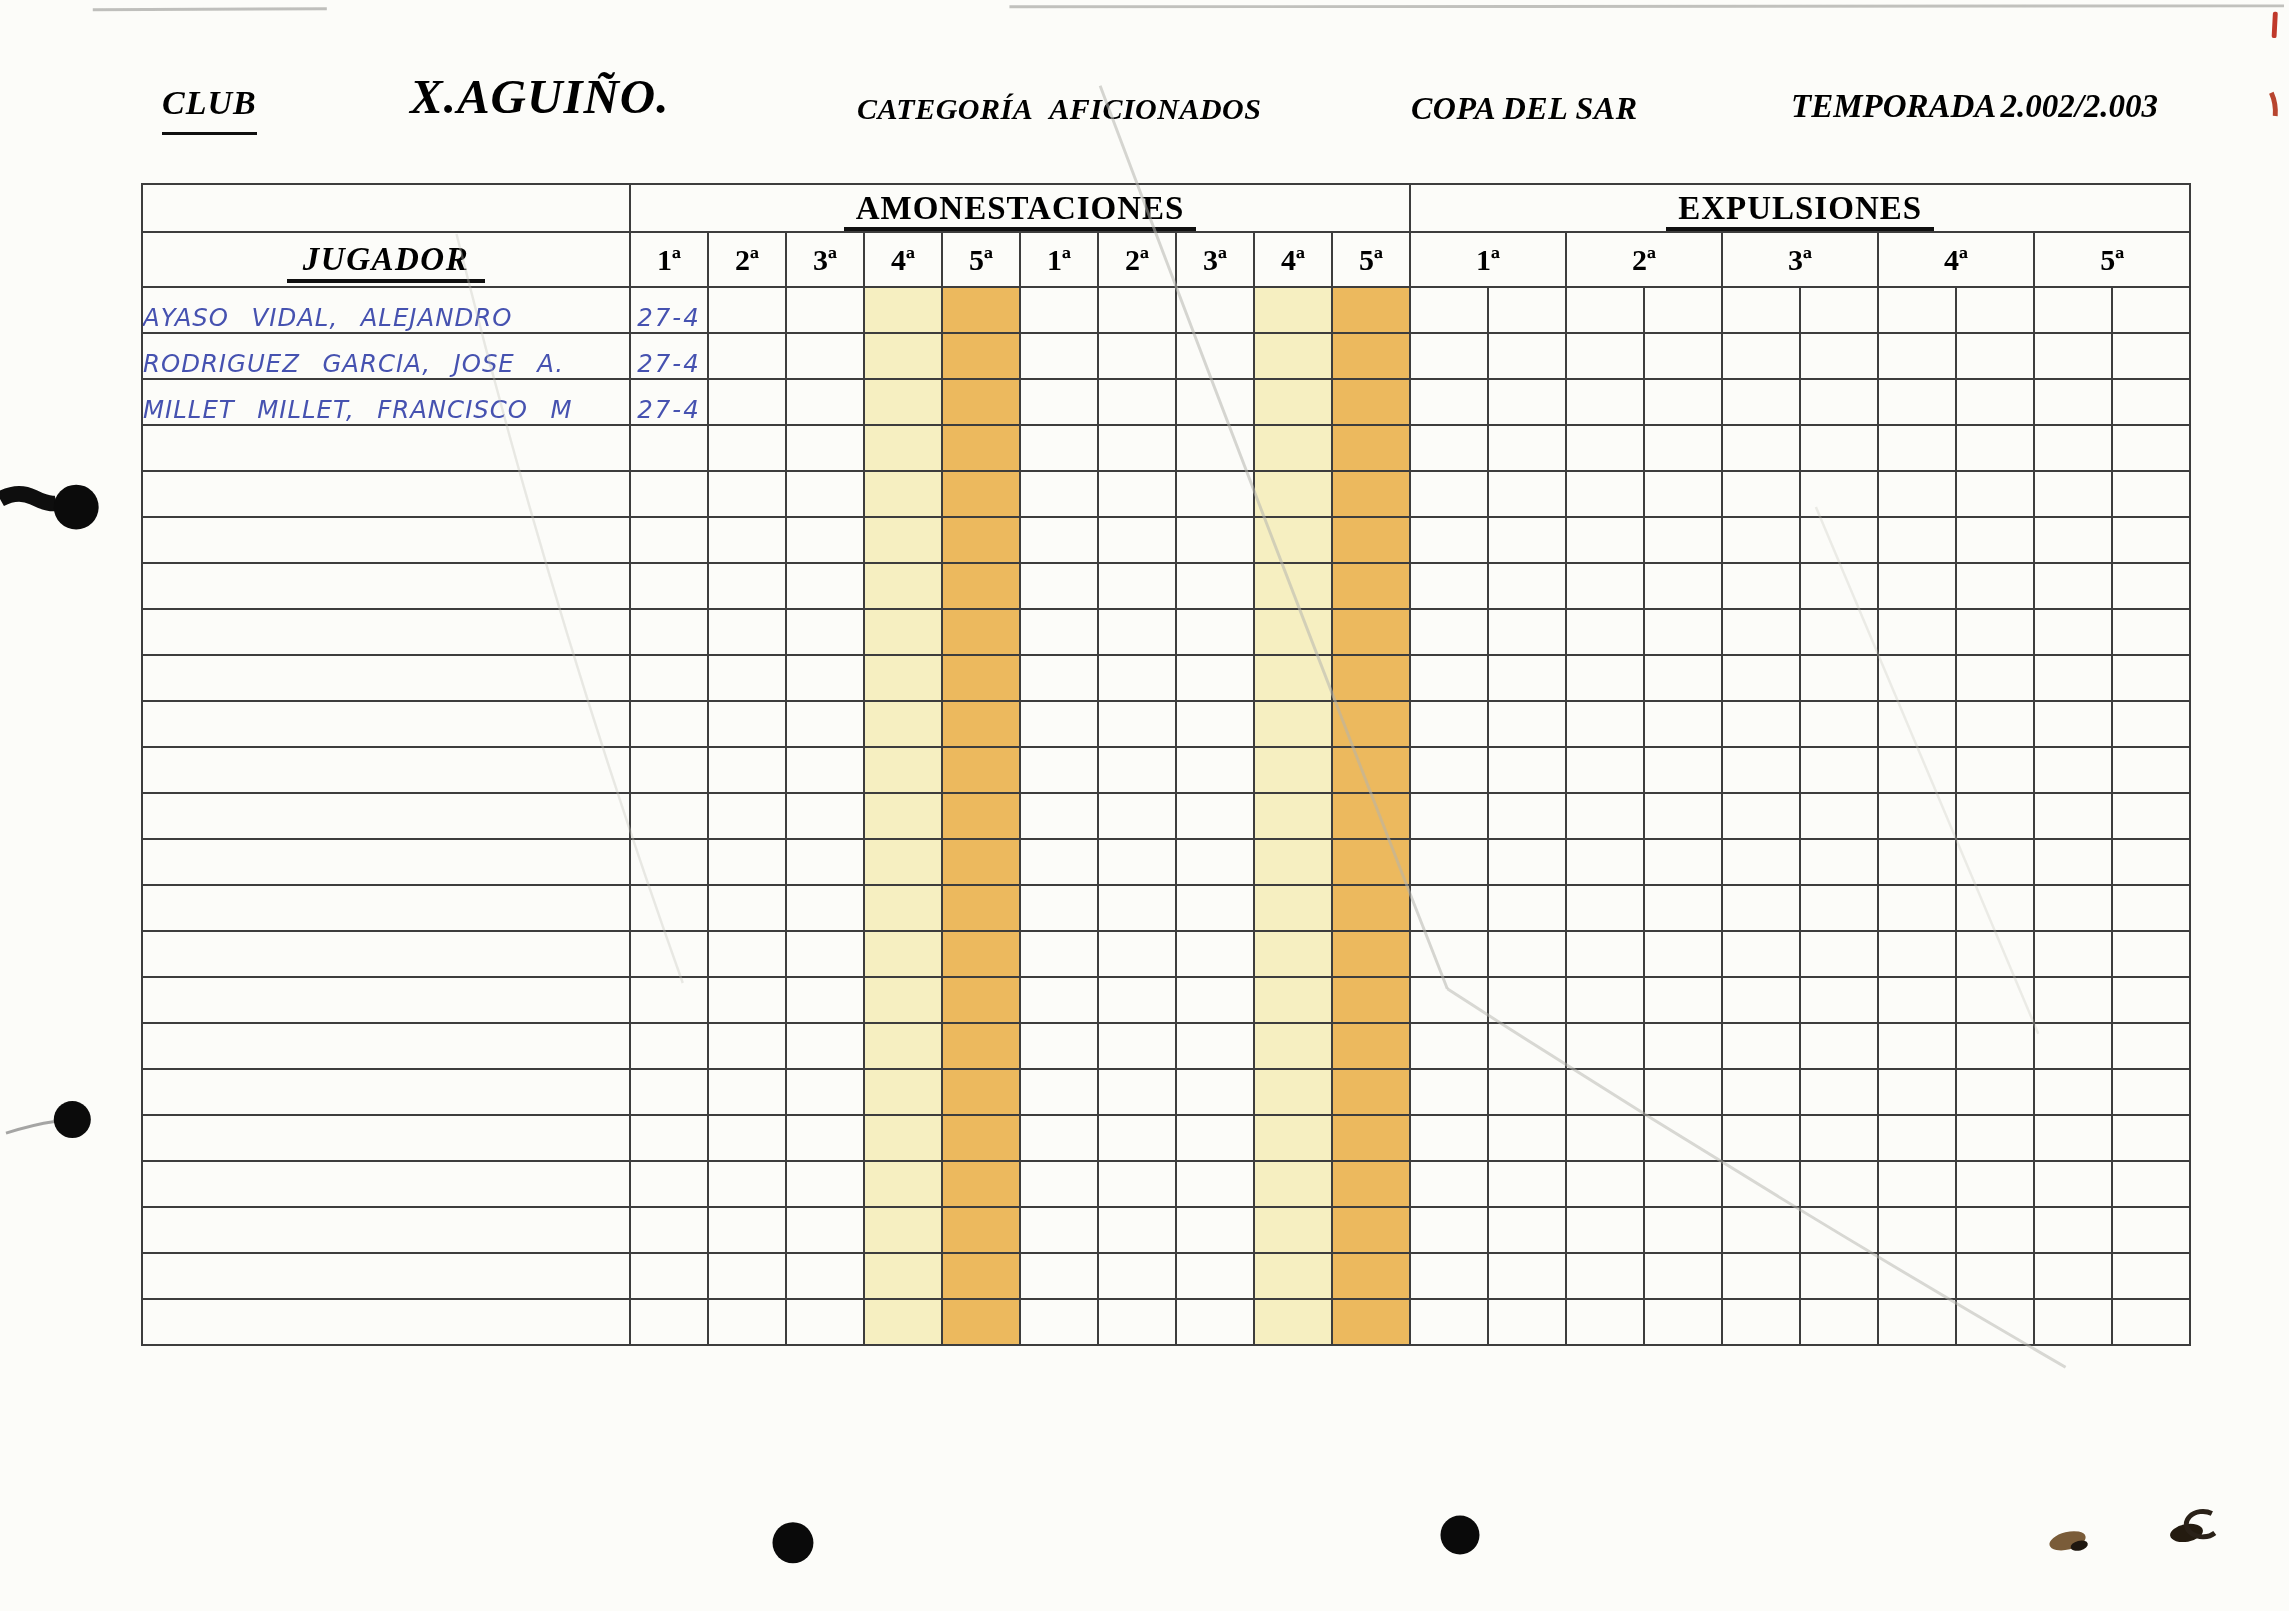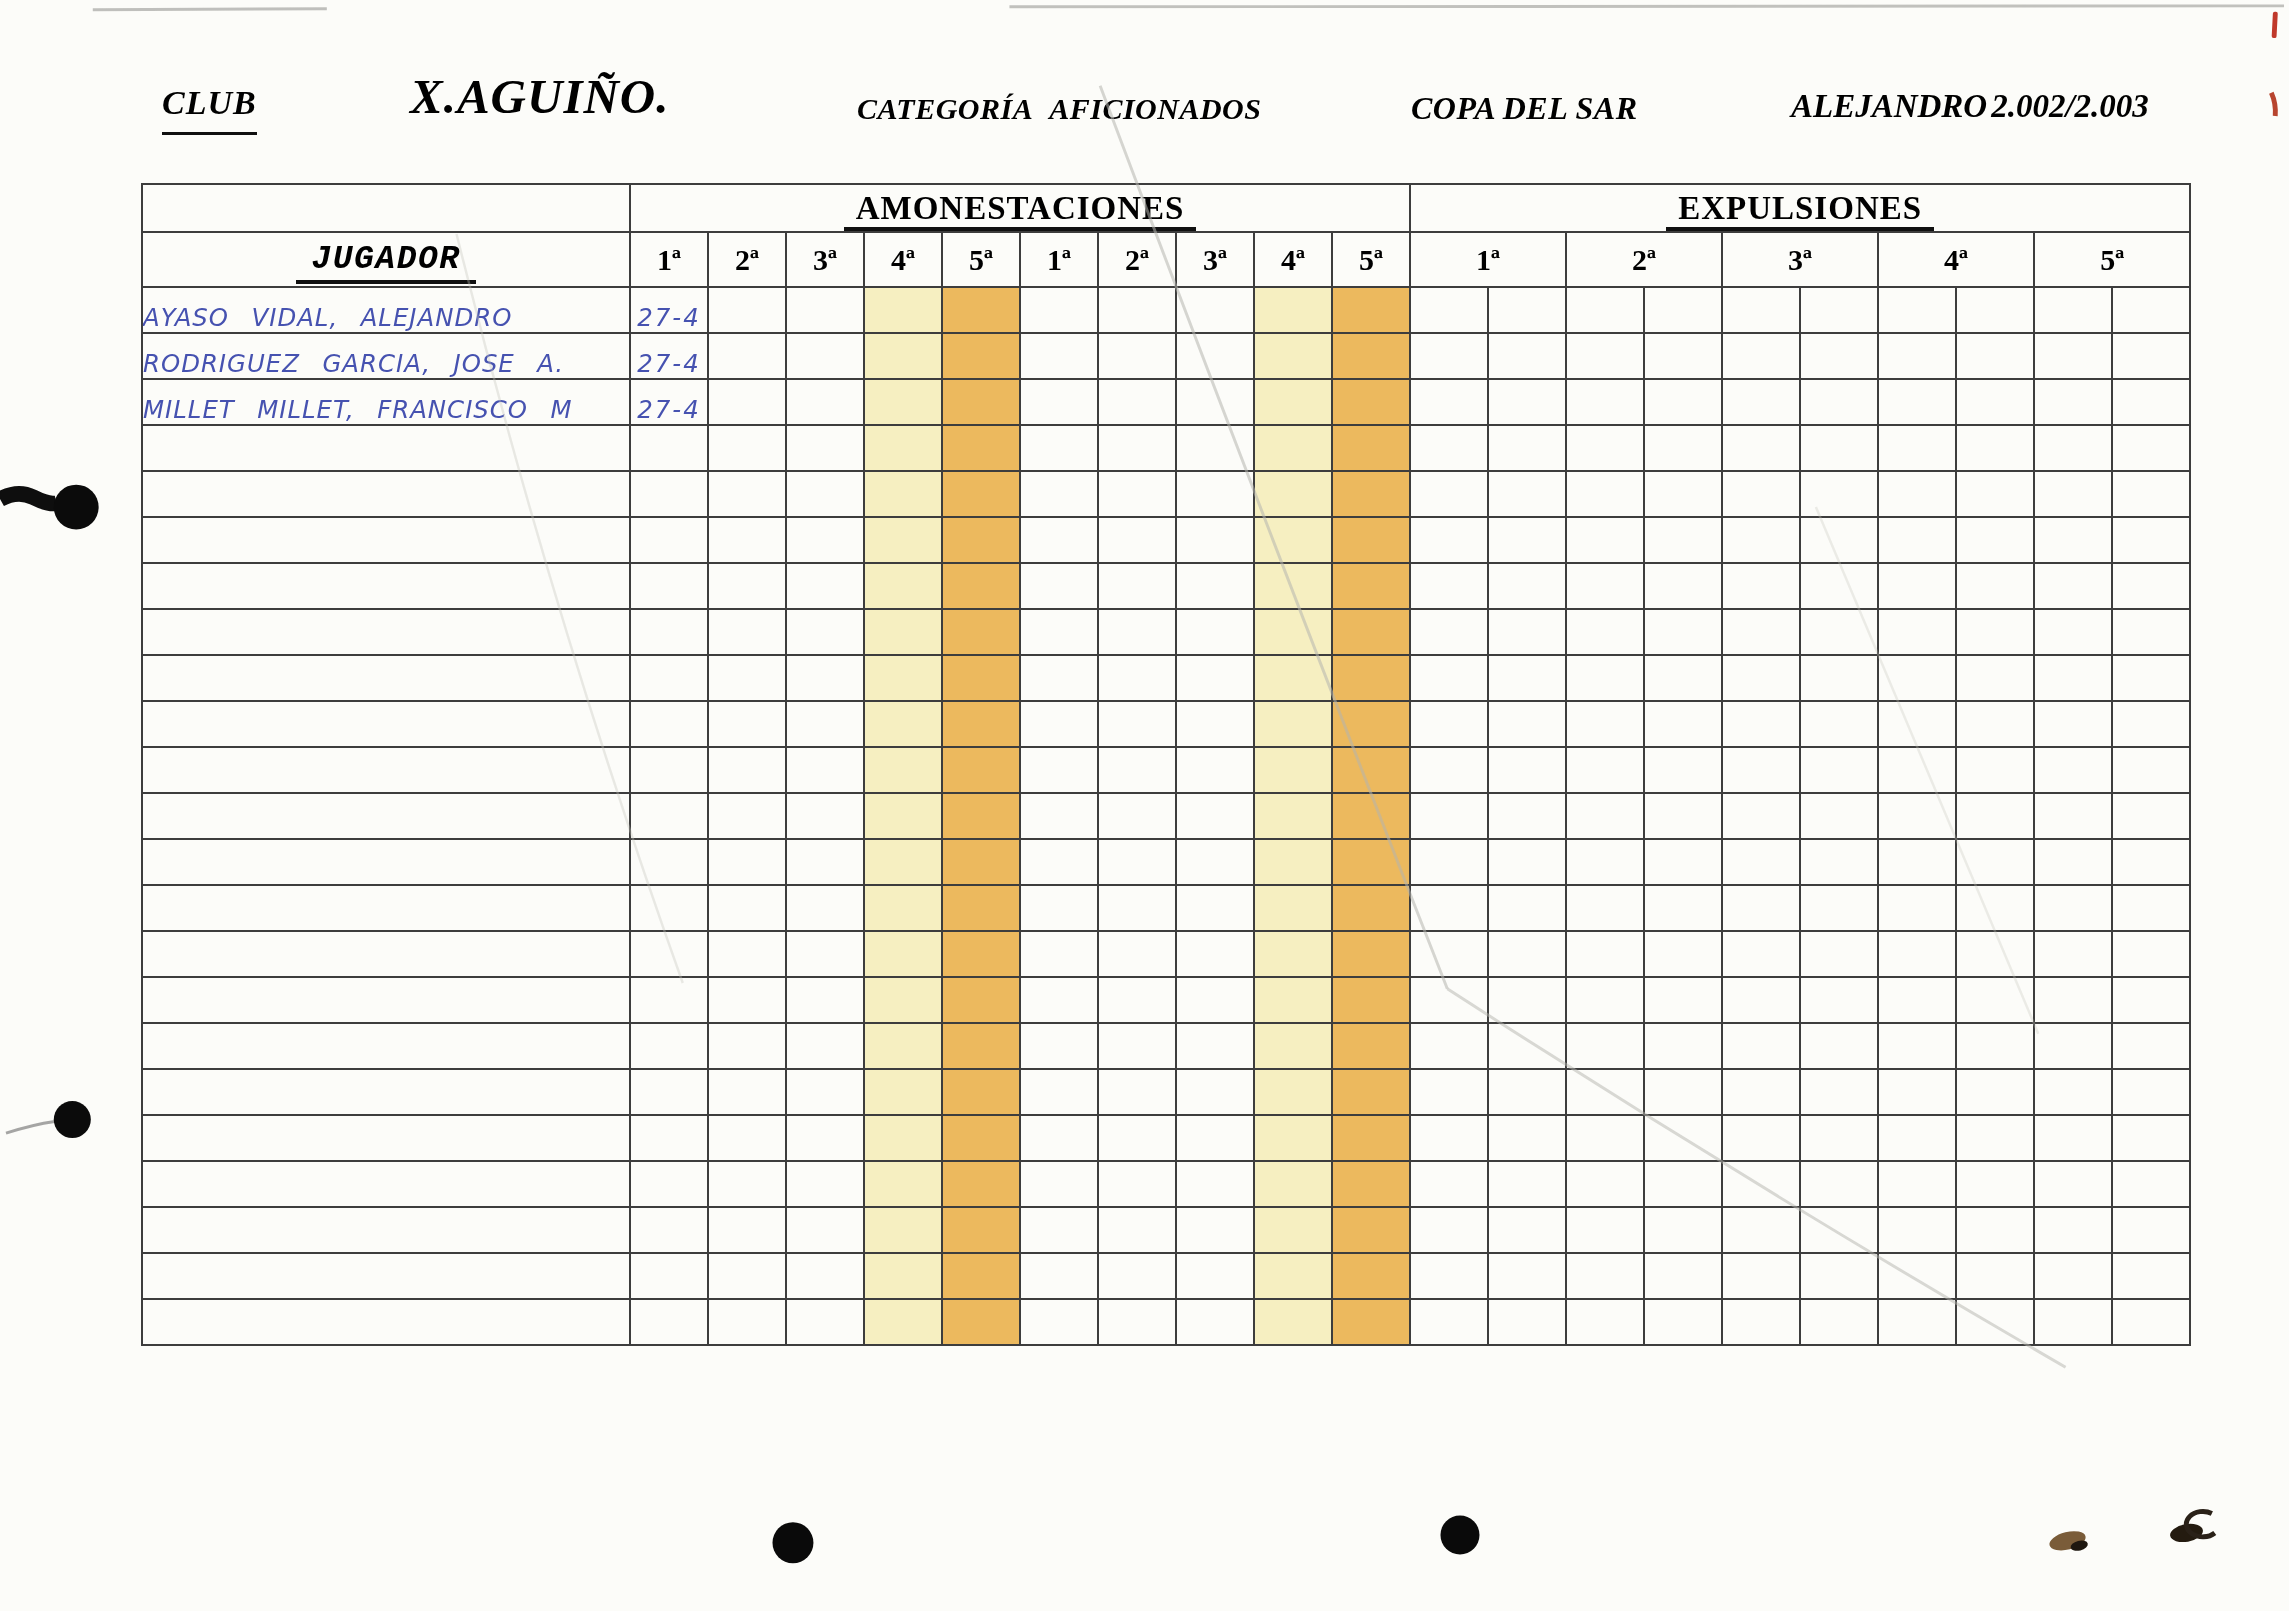"ALEJANDRO" span { text: ALEJANDRO -> TEMPORADA }
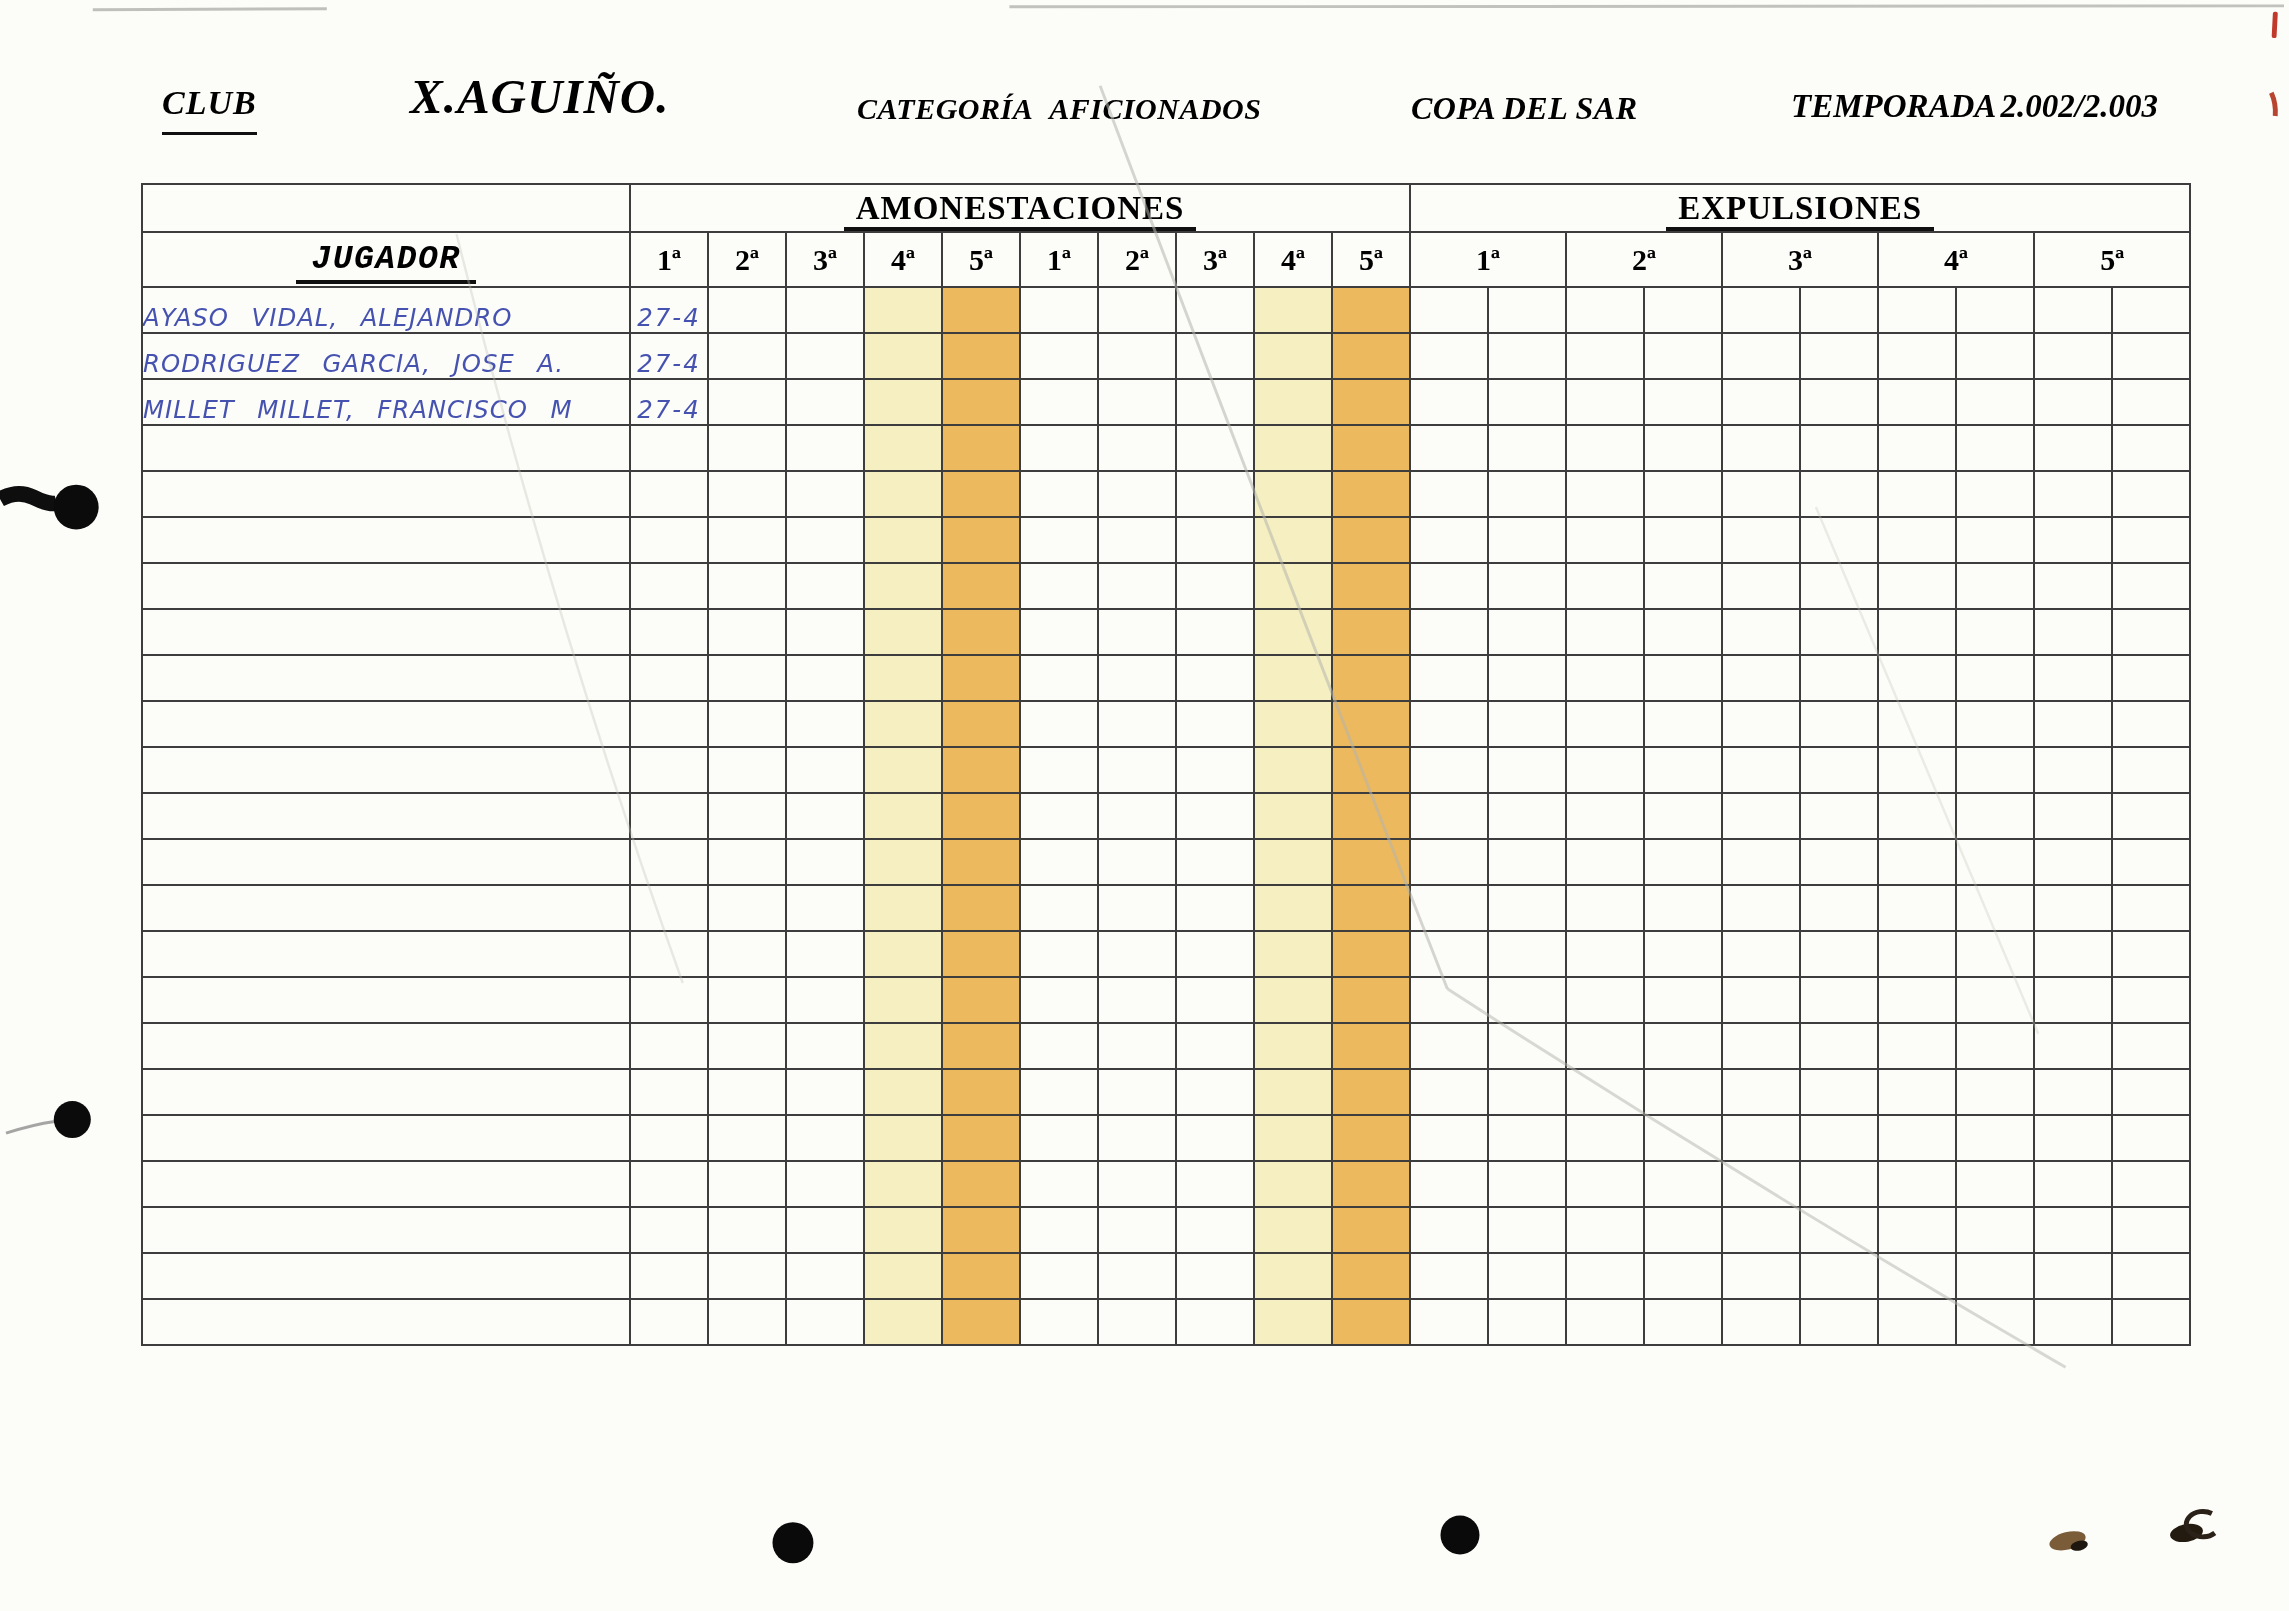"JUGADOR" .jugador-title { font-family: Liberation Mono, monospace -> none }
